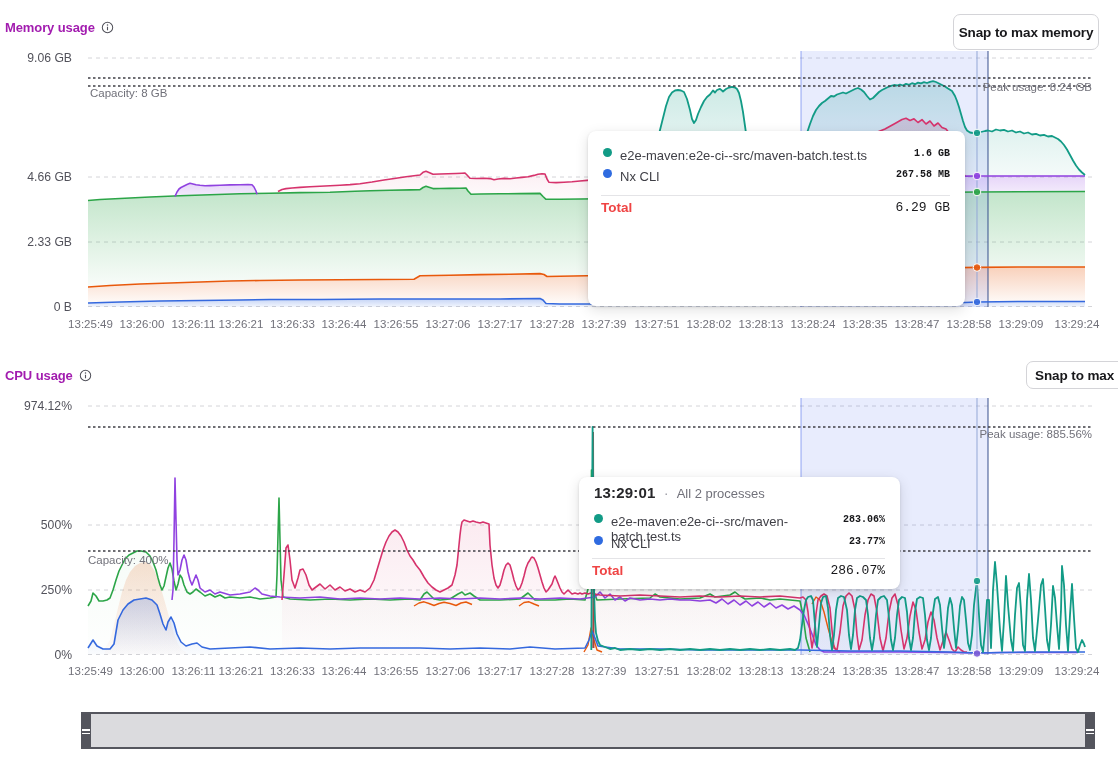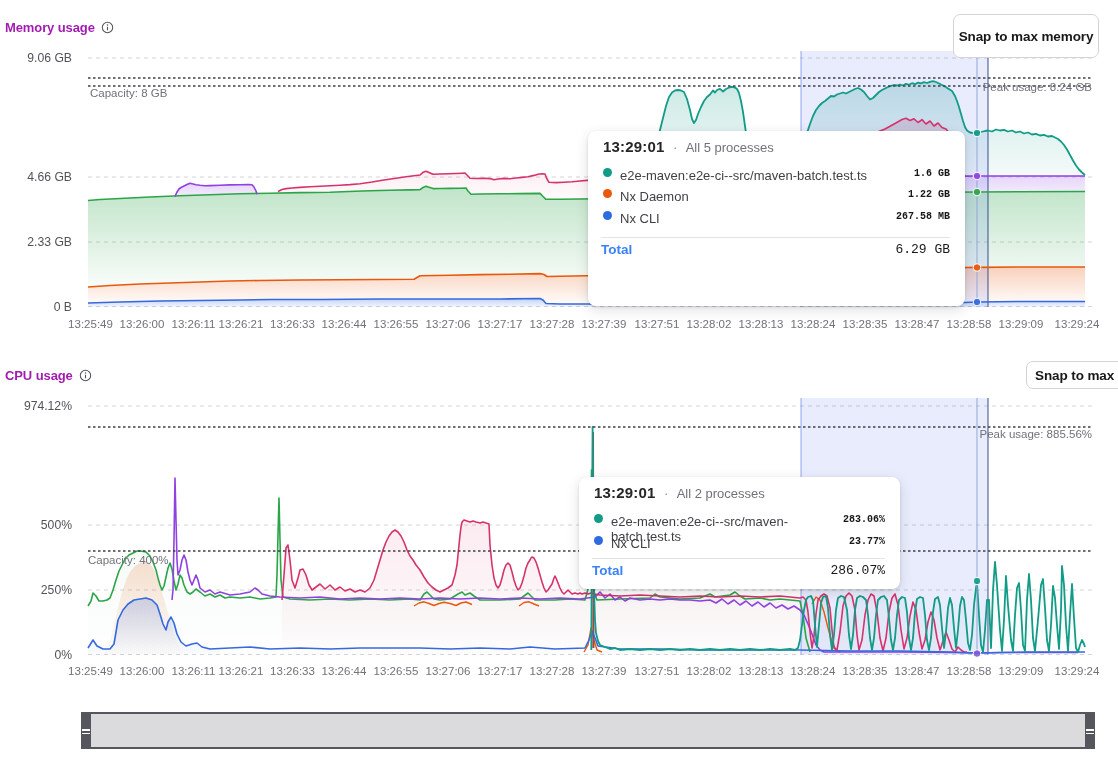"Snap to max memory" div.btn { height: 44px -> 36px }
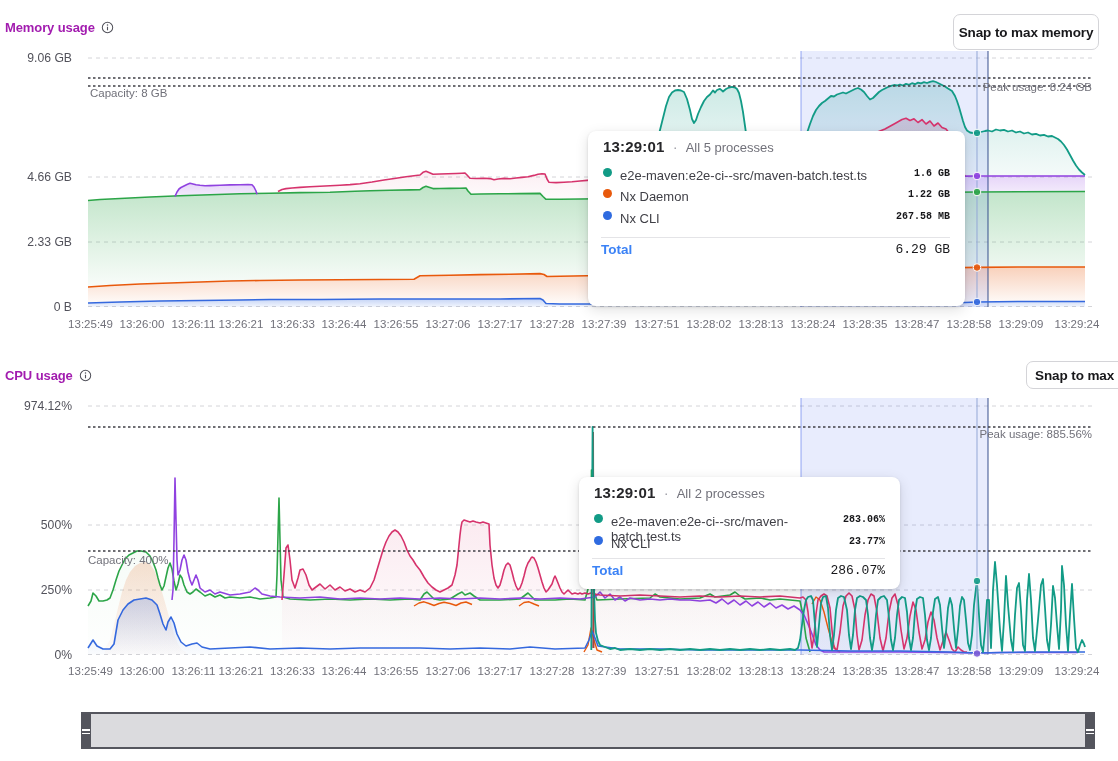"13:29:01 · All 5 processes" div.th { html: <div><b>13:29:01</b><span>·</span><span>All 5 processes</span></div> -> none }
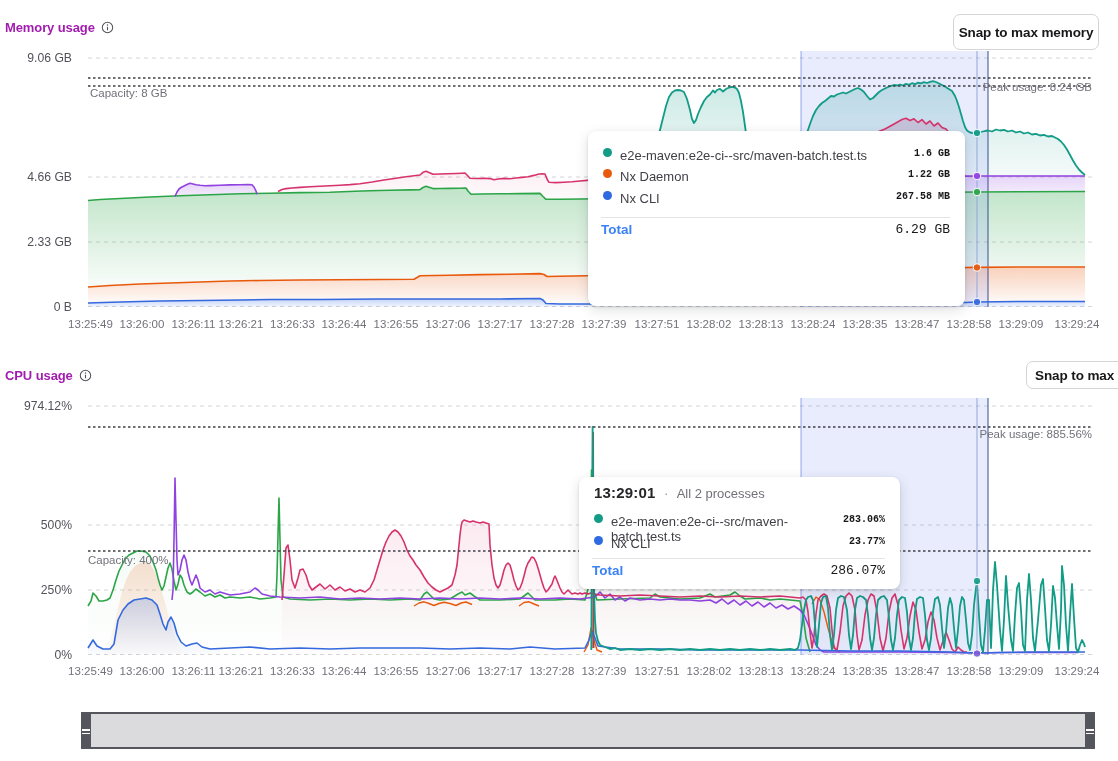"Nx Daemon" div.tr { html: <div> <span></span> <span>Nx Daemon</span> <span>1.22 GB</span> </div> -> none }
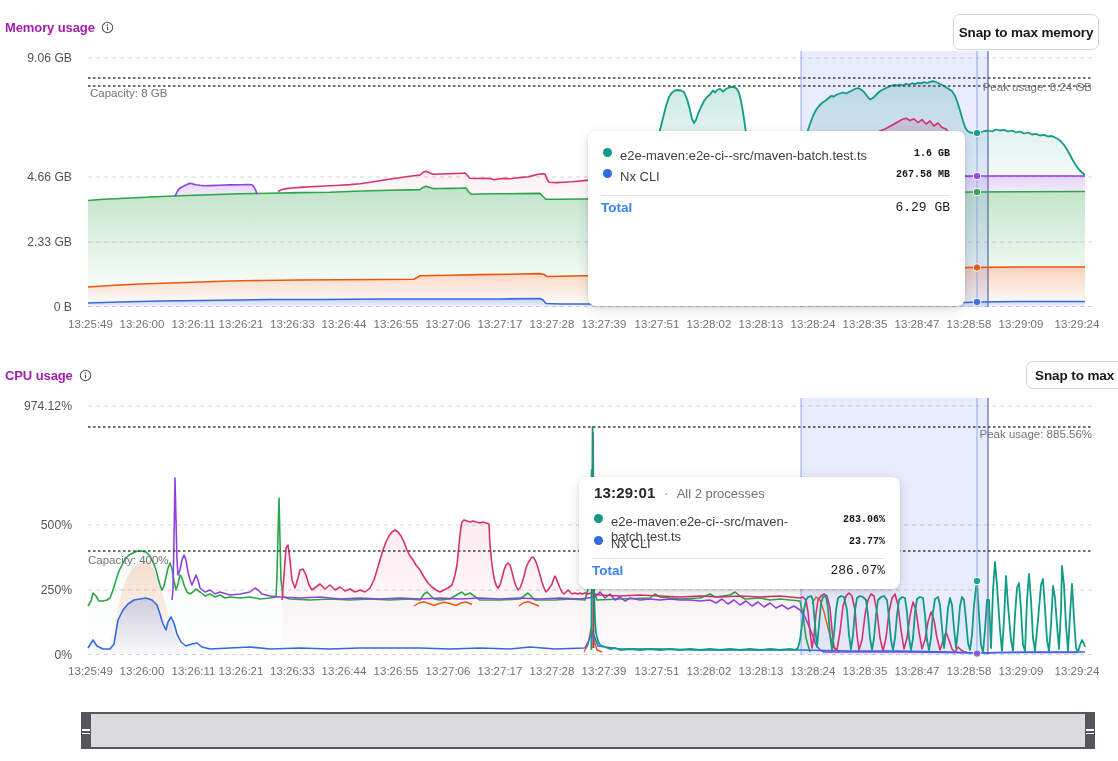"Total" .ttl { color: #3b82f6 -> #ef4444 }
